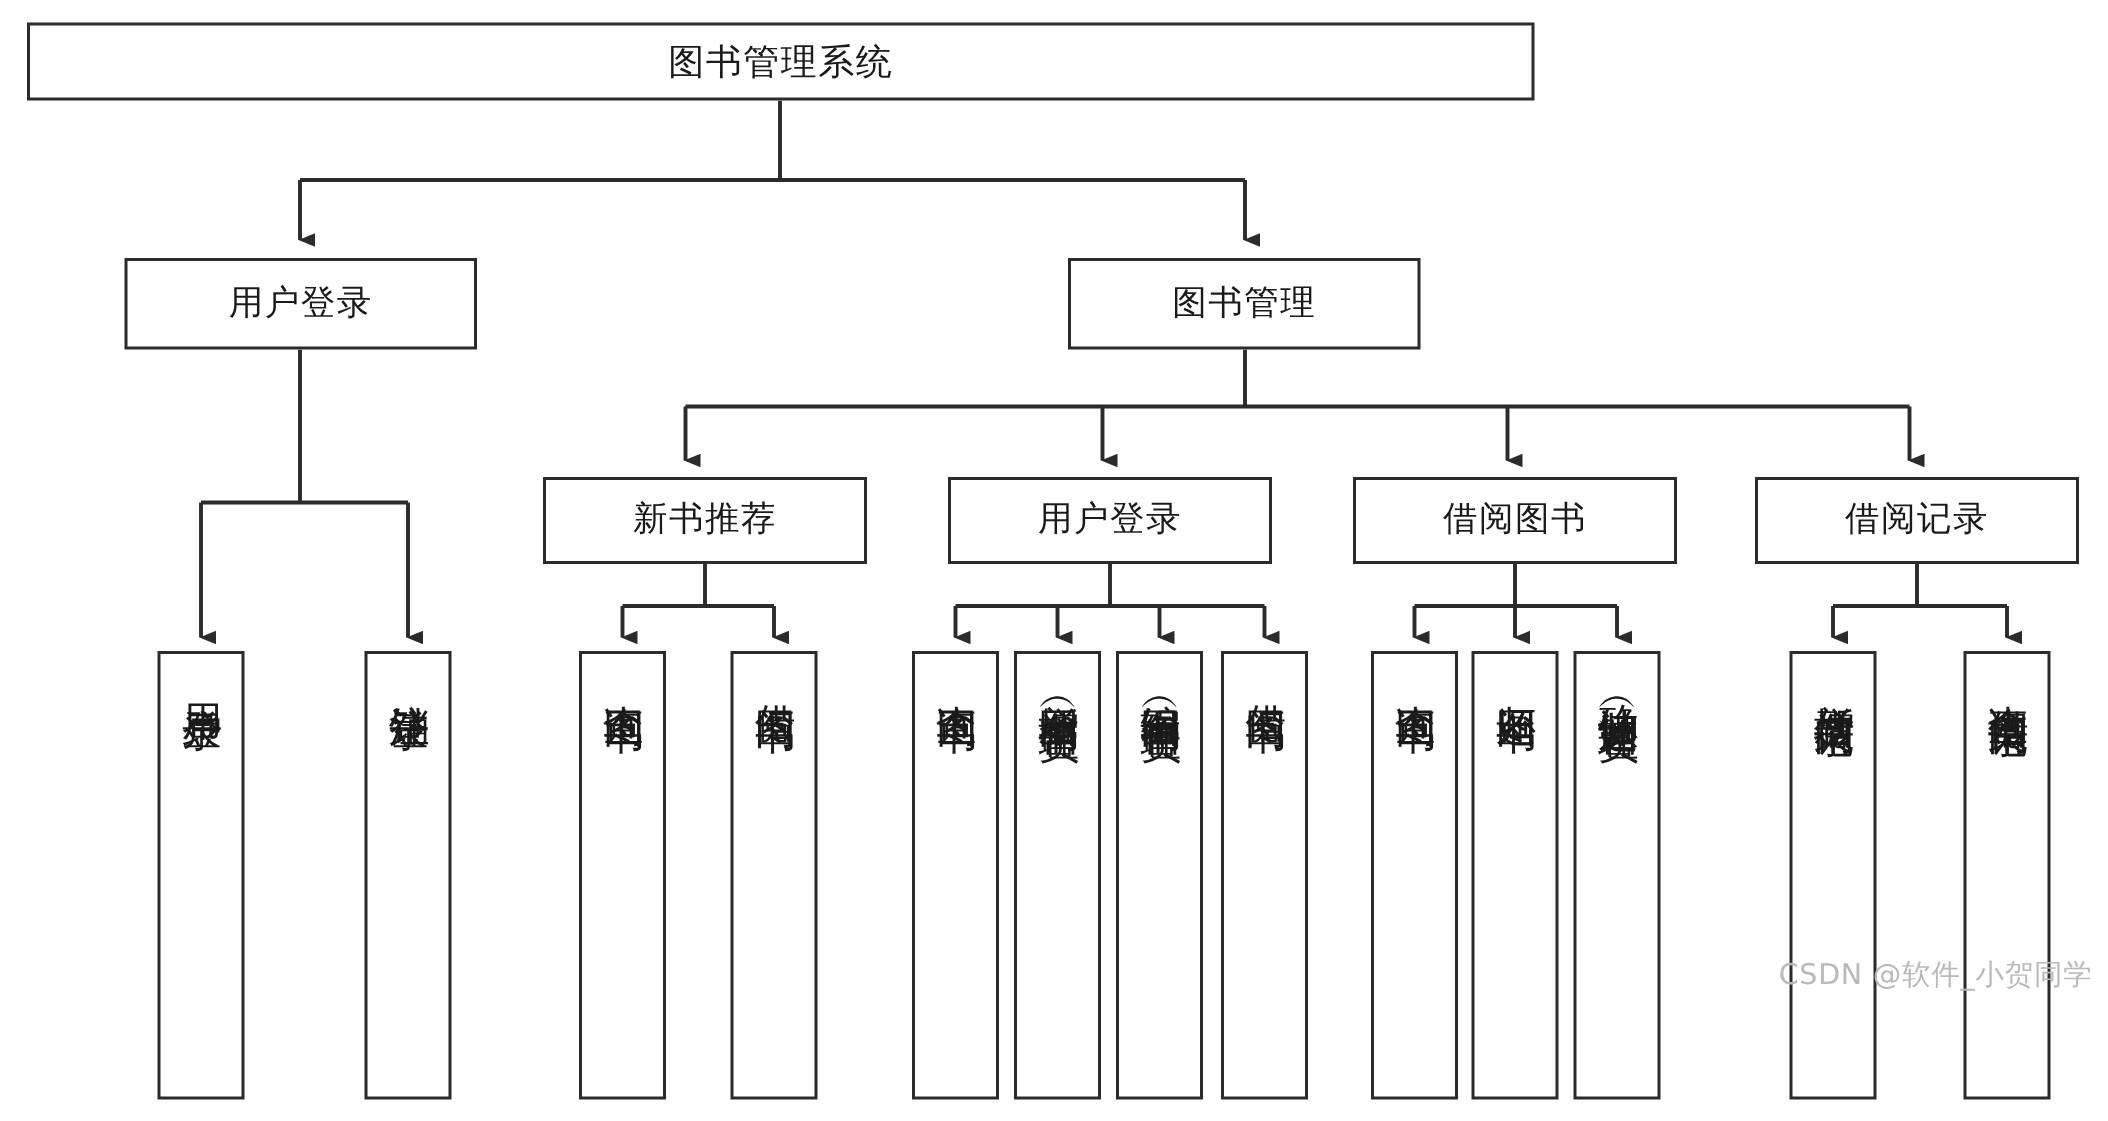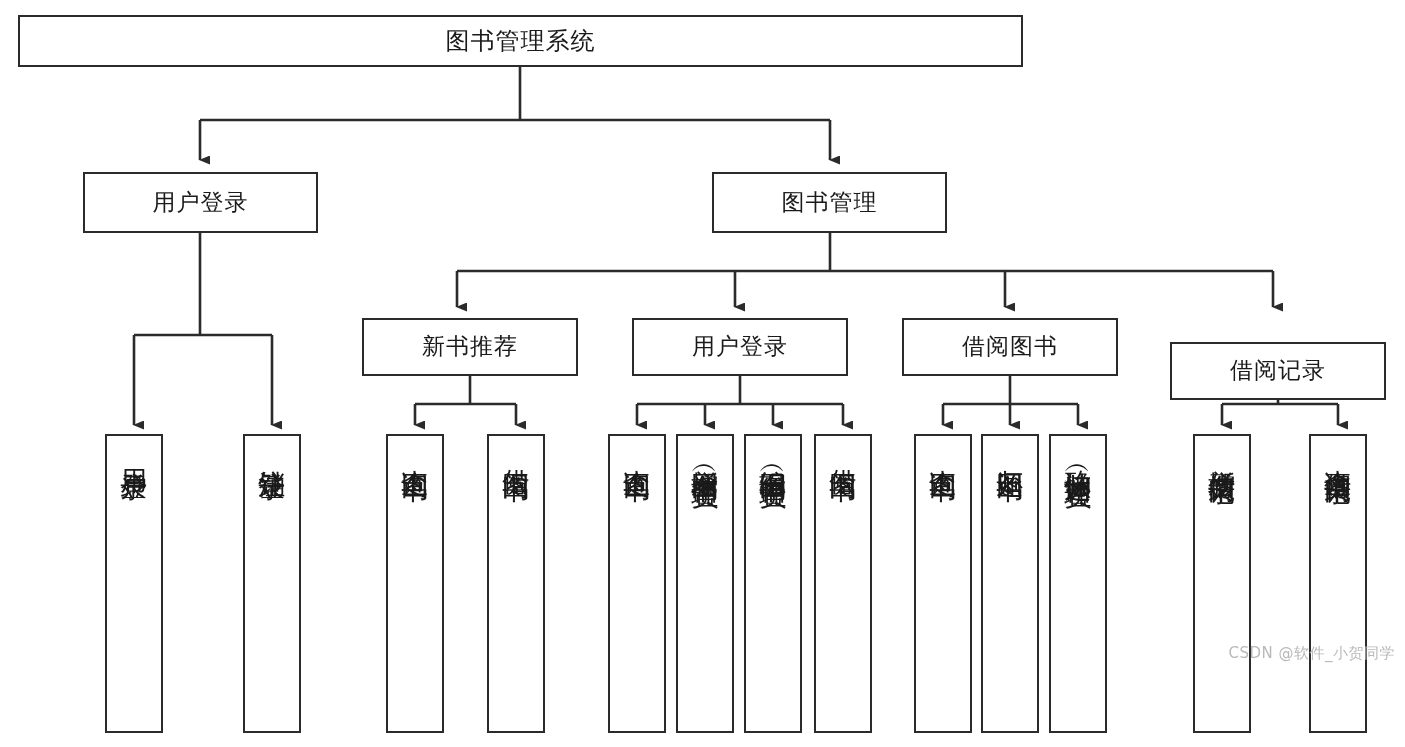"借阅记录" div.node { margin-top: 24px -> none }
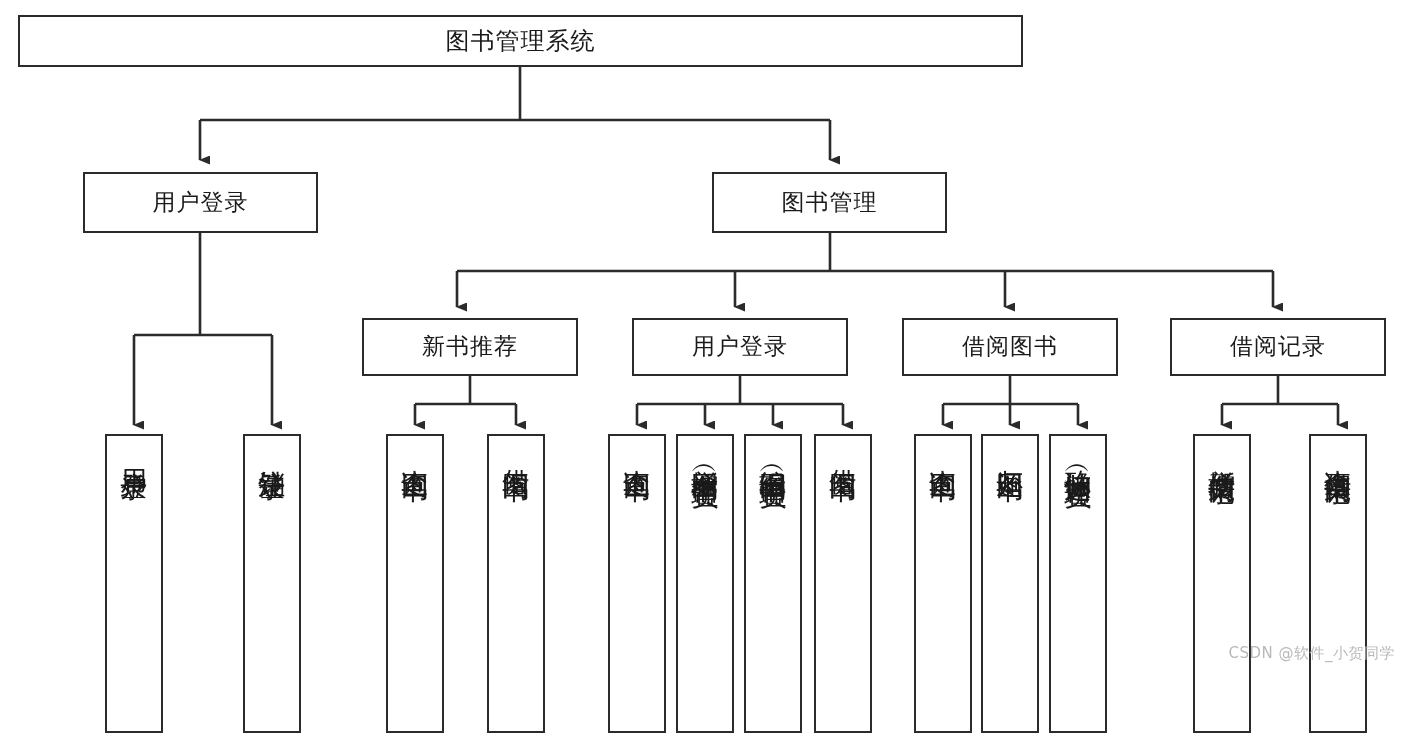"CSDN @软件_小贺同学" #watermark { font-size: 15px -> 19px }
